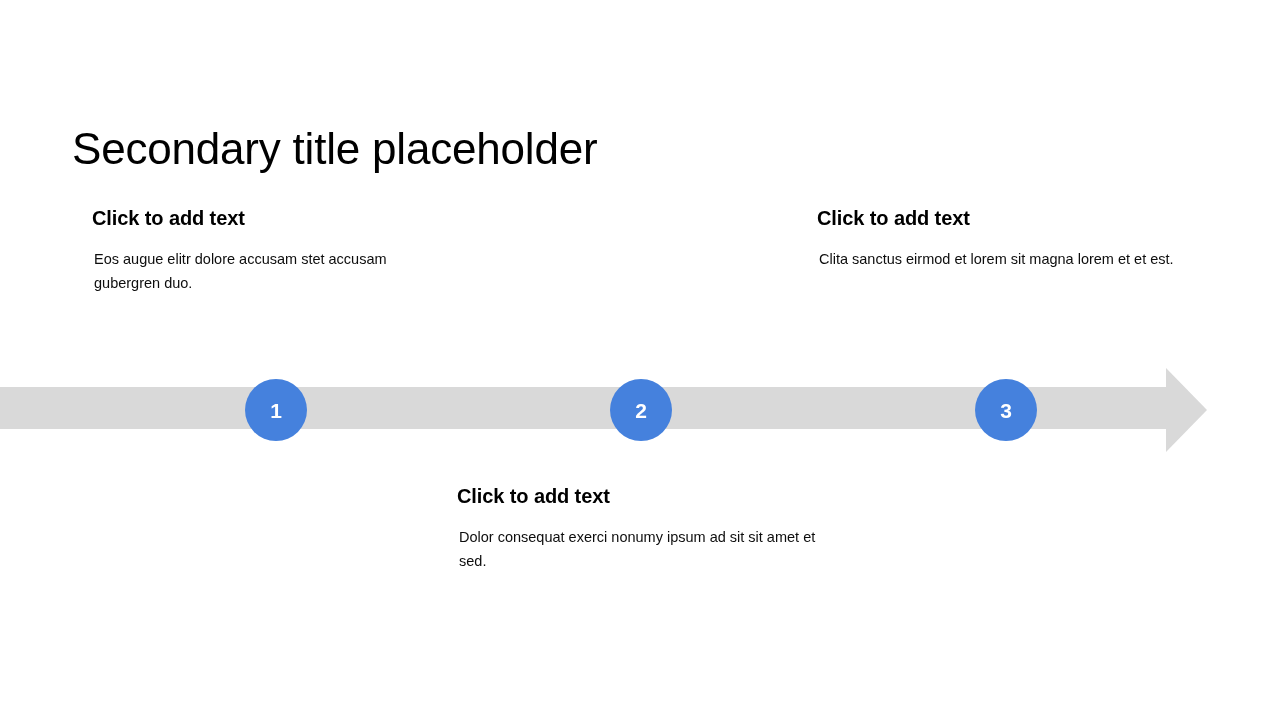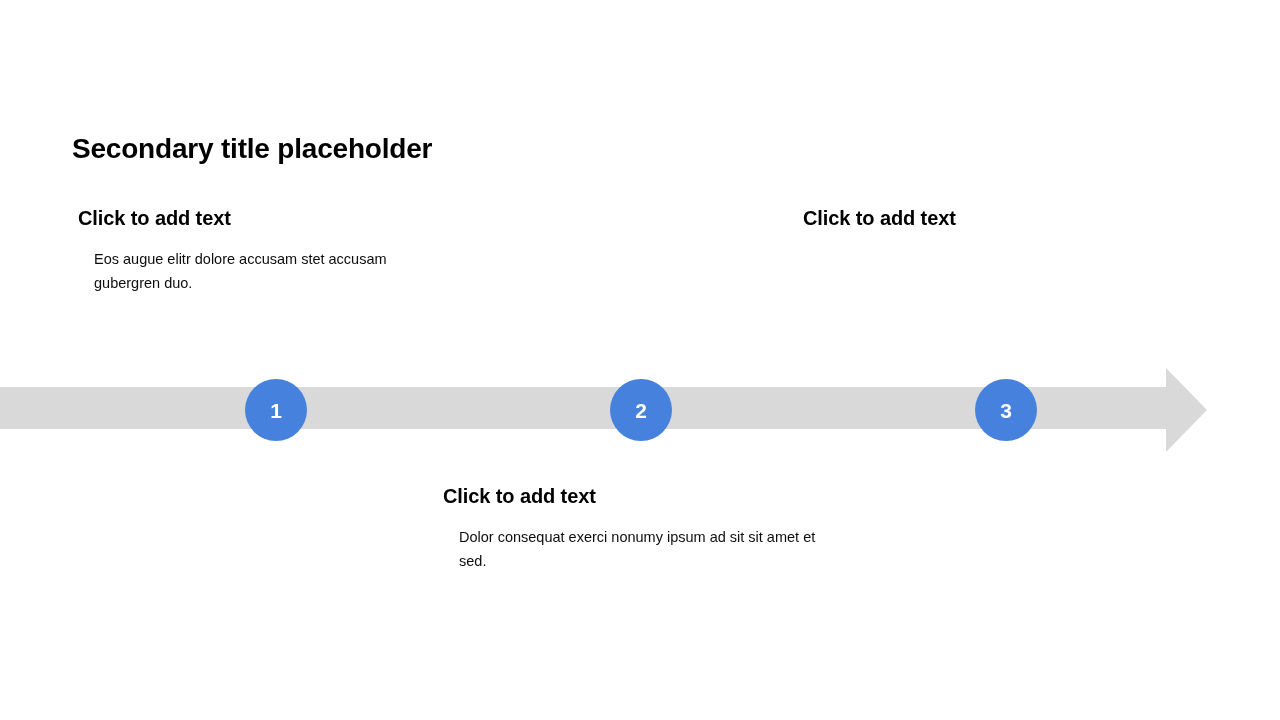"Secondary title placeholder" .slide-title { font-size: 28px -> 44px; font-weight: bold -> normal }
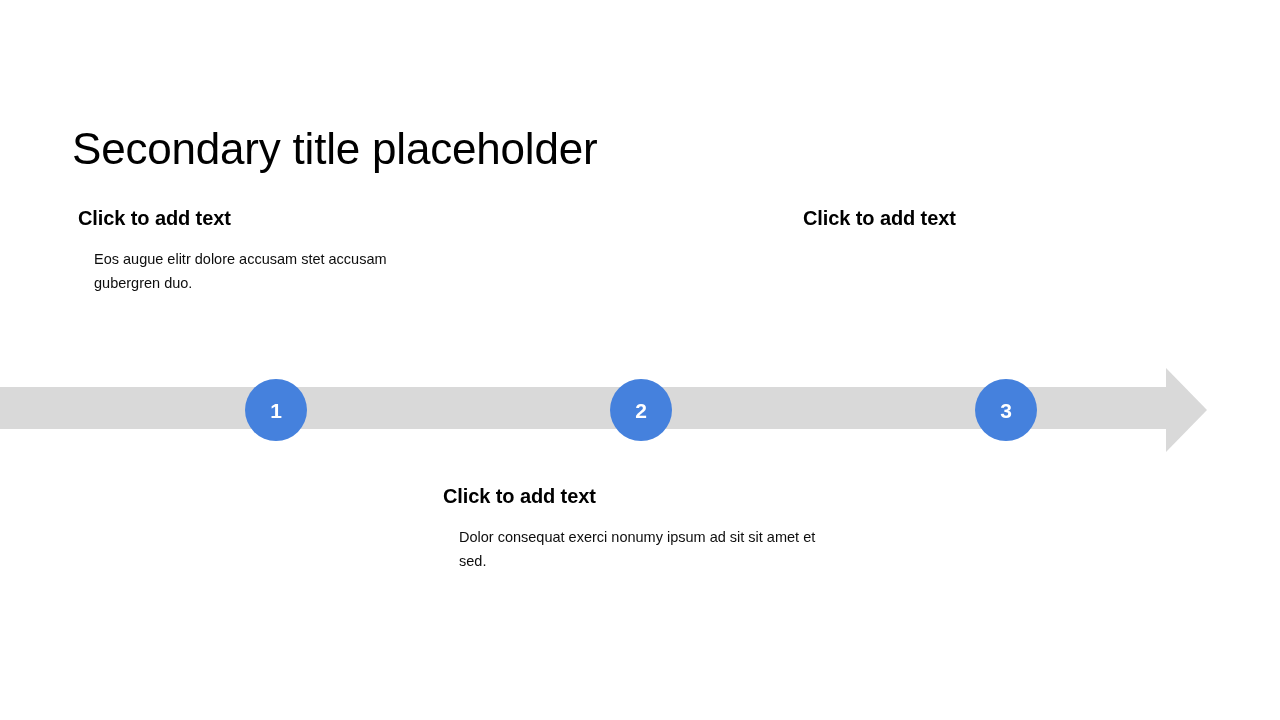"Click to add text" .text-block .tb-head { margin: 0 0 9px 0 -> 0 0 9px 14px }
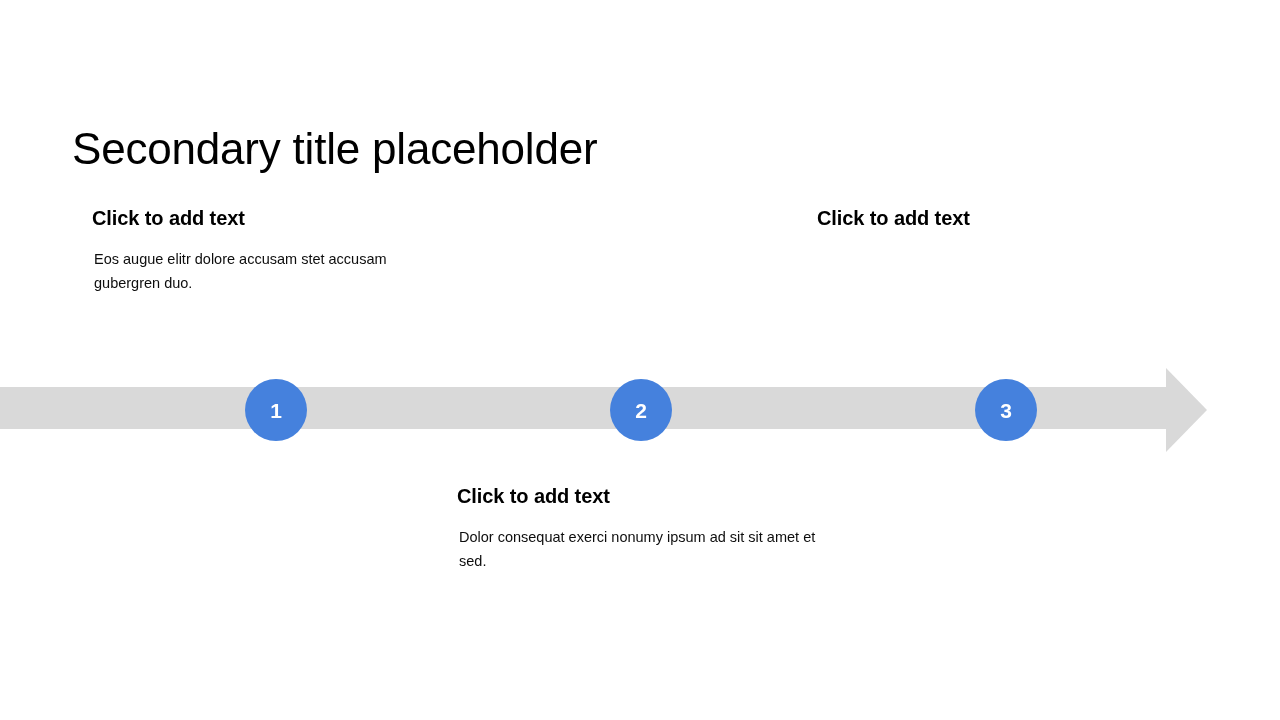"Clita sanctus eirmod et lorem" p.tb-body { html: none -> <p>Clita sanctus eirmod et lorem sit magna lorem et et est.</p> }
